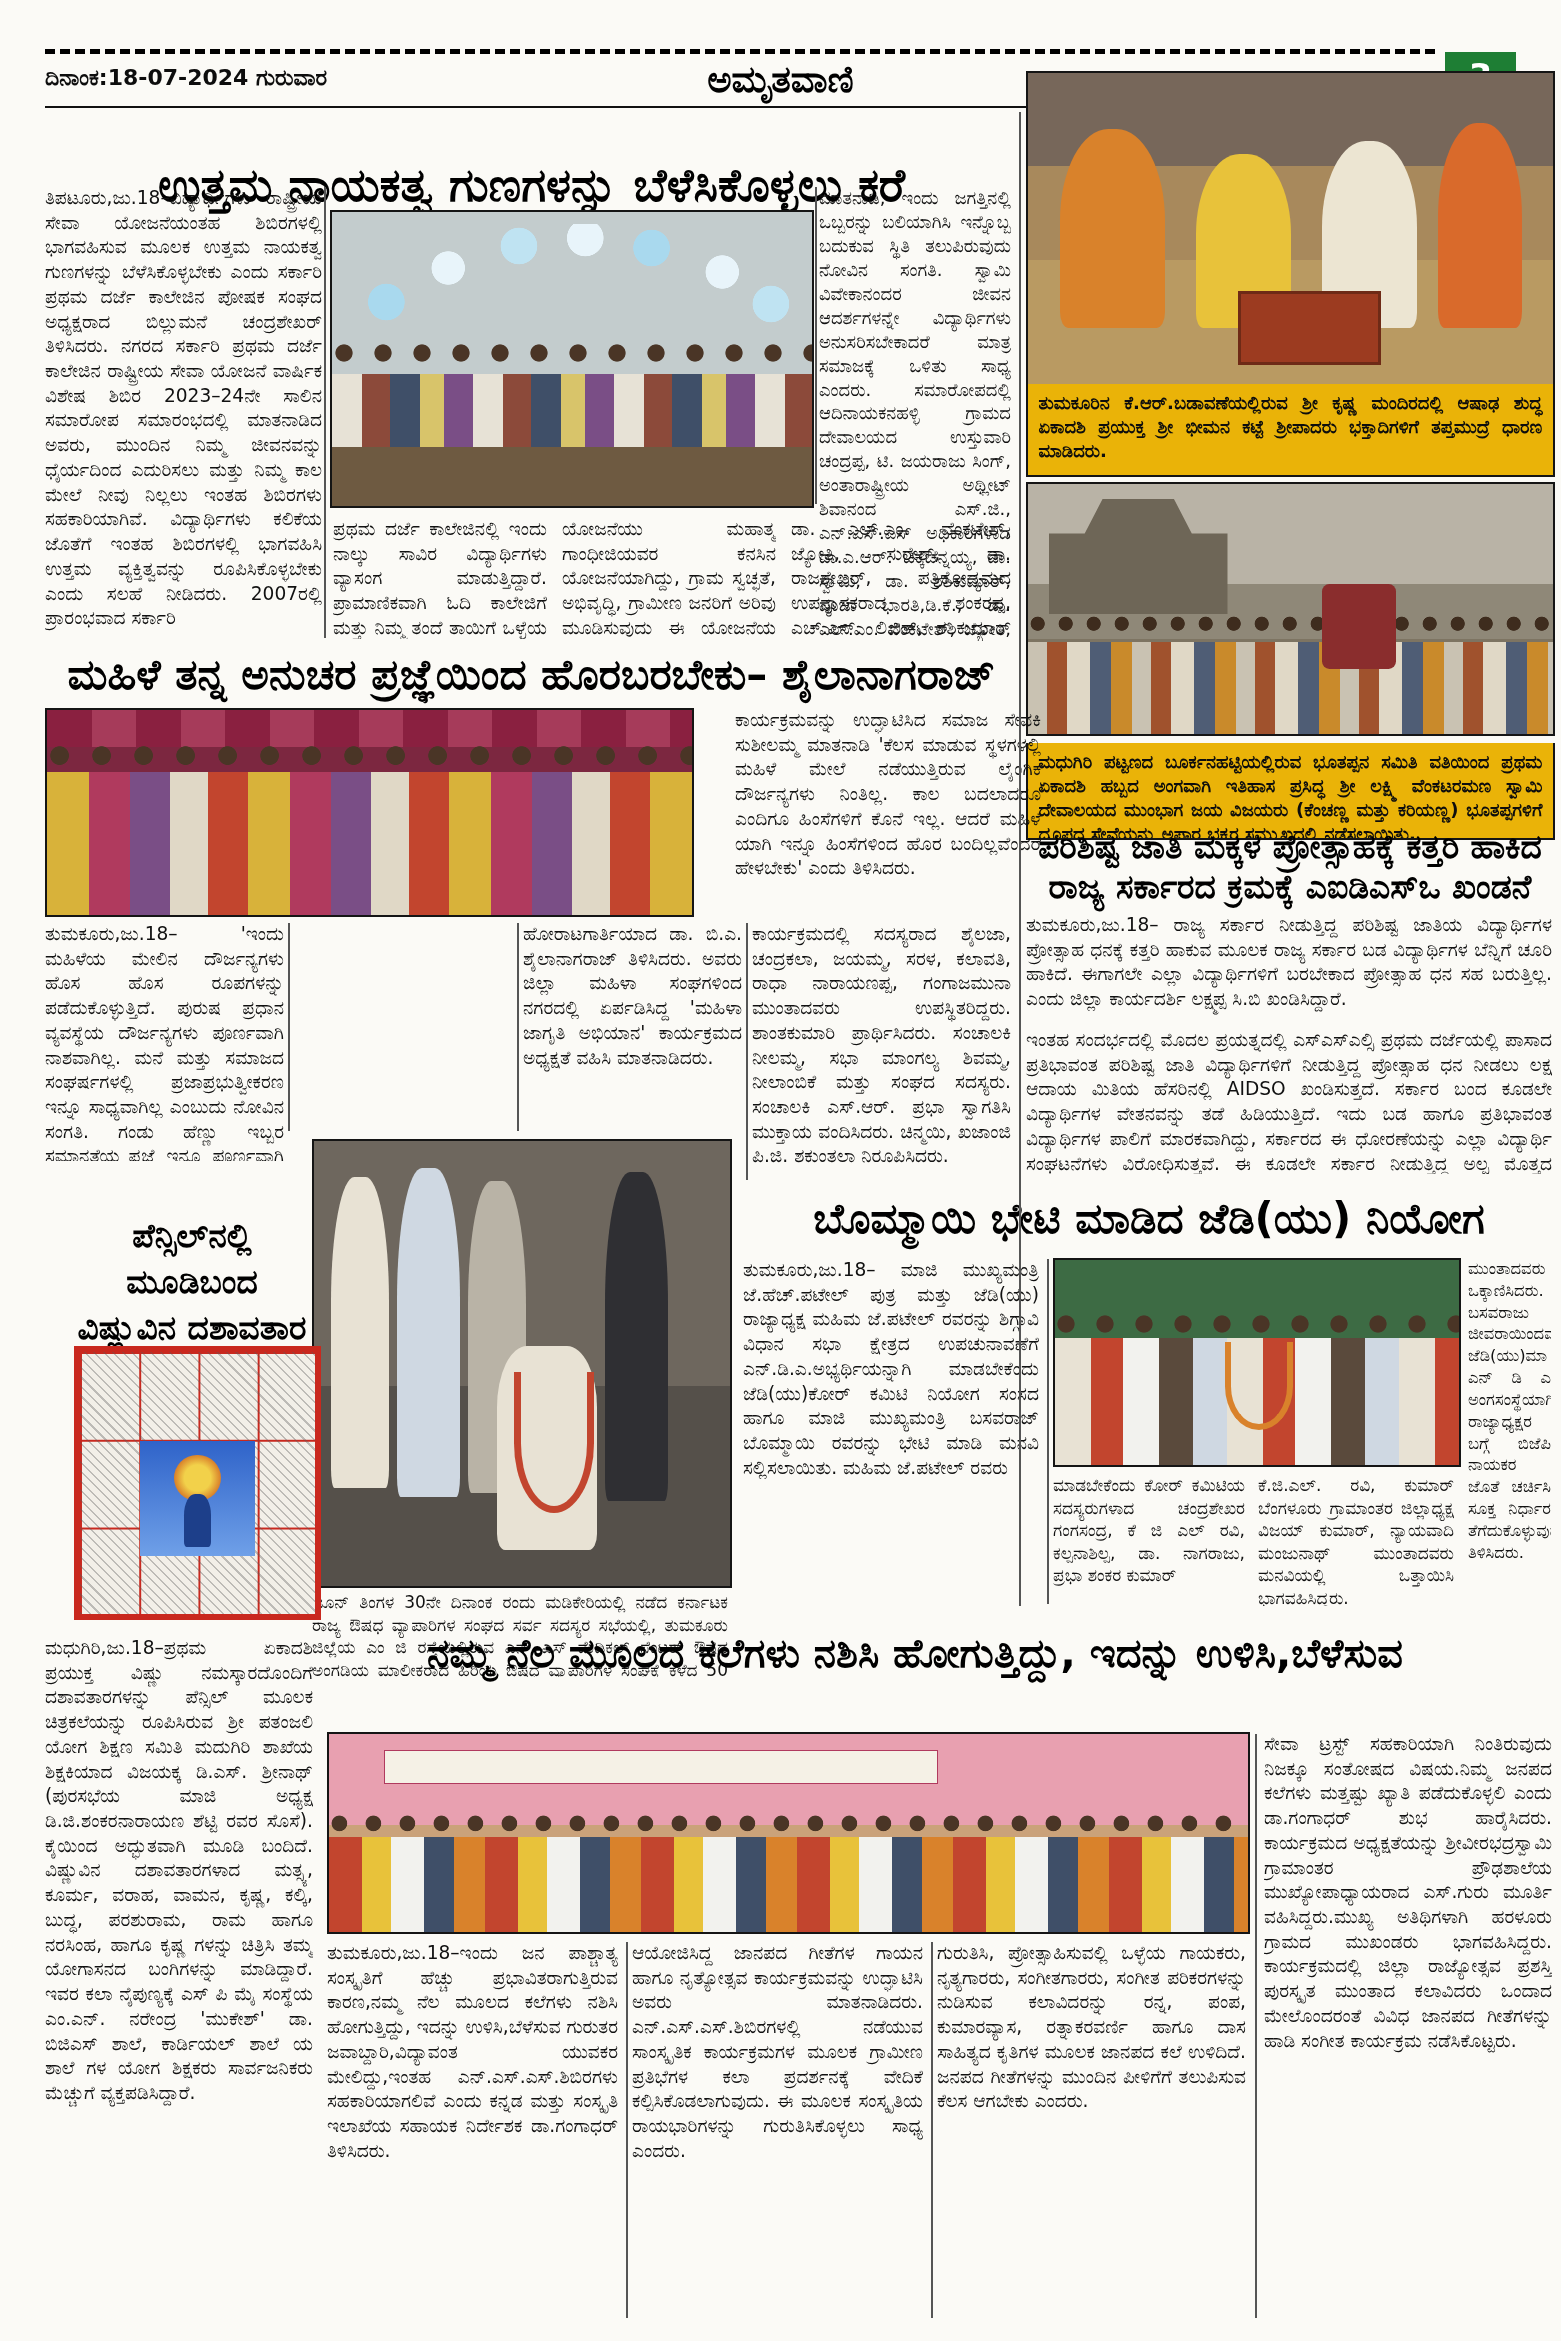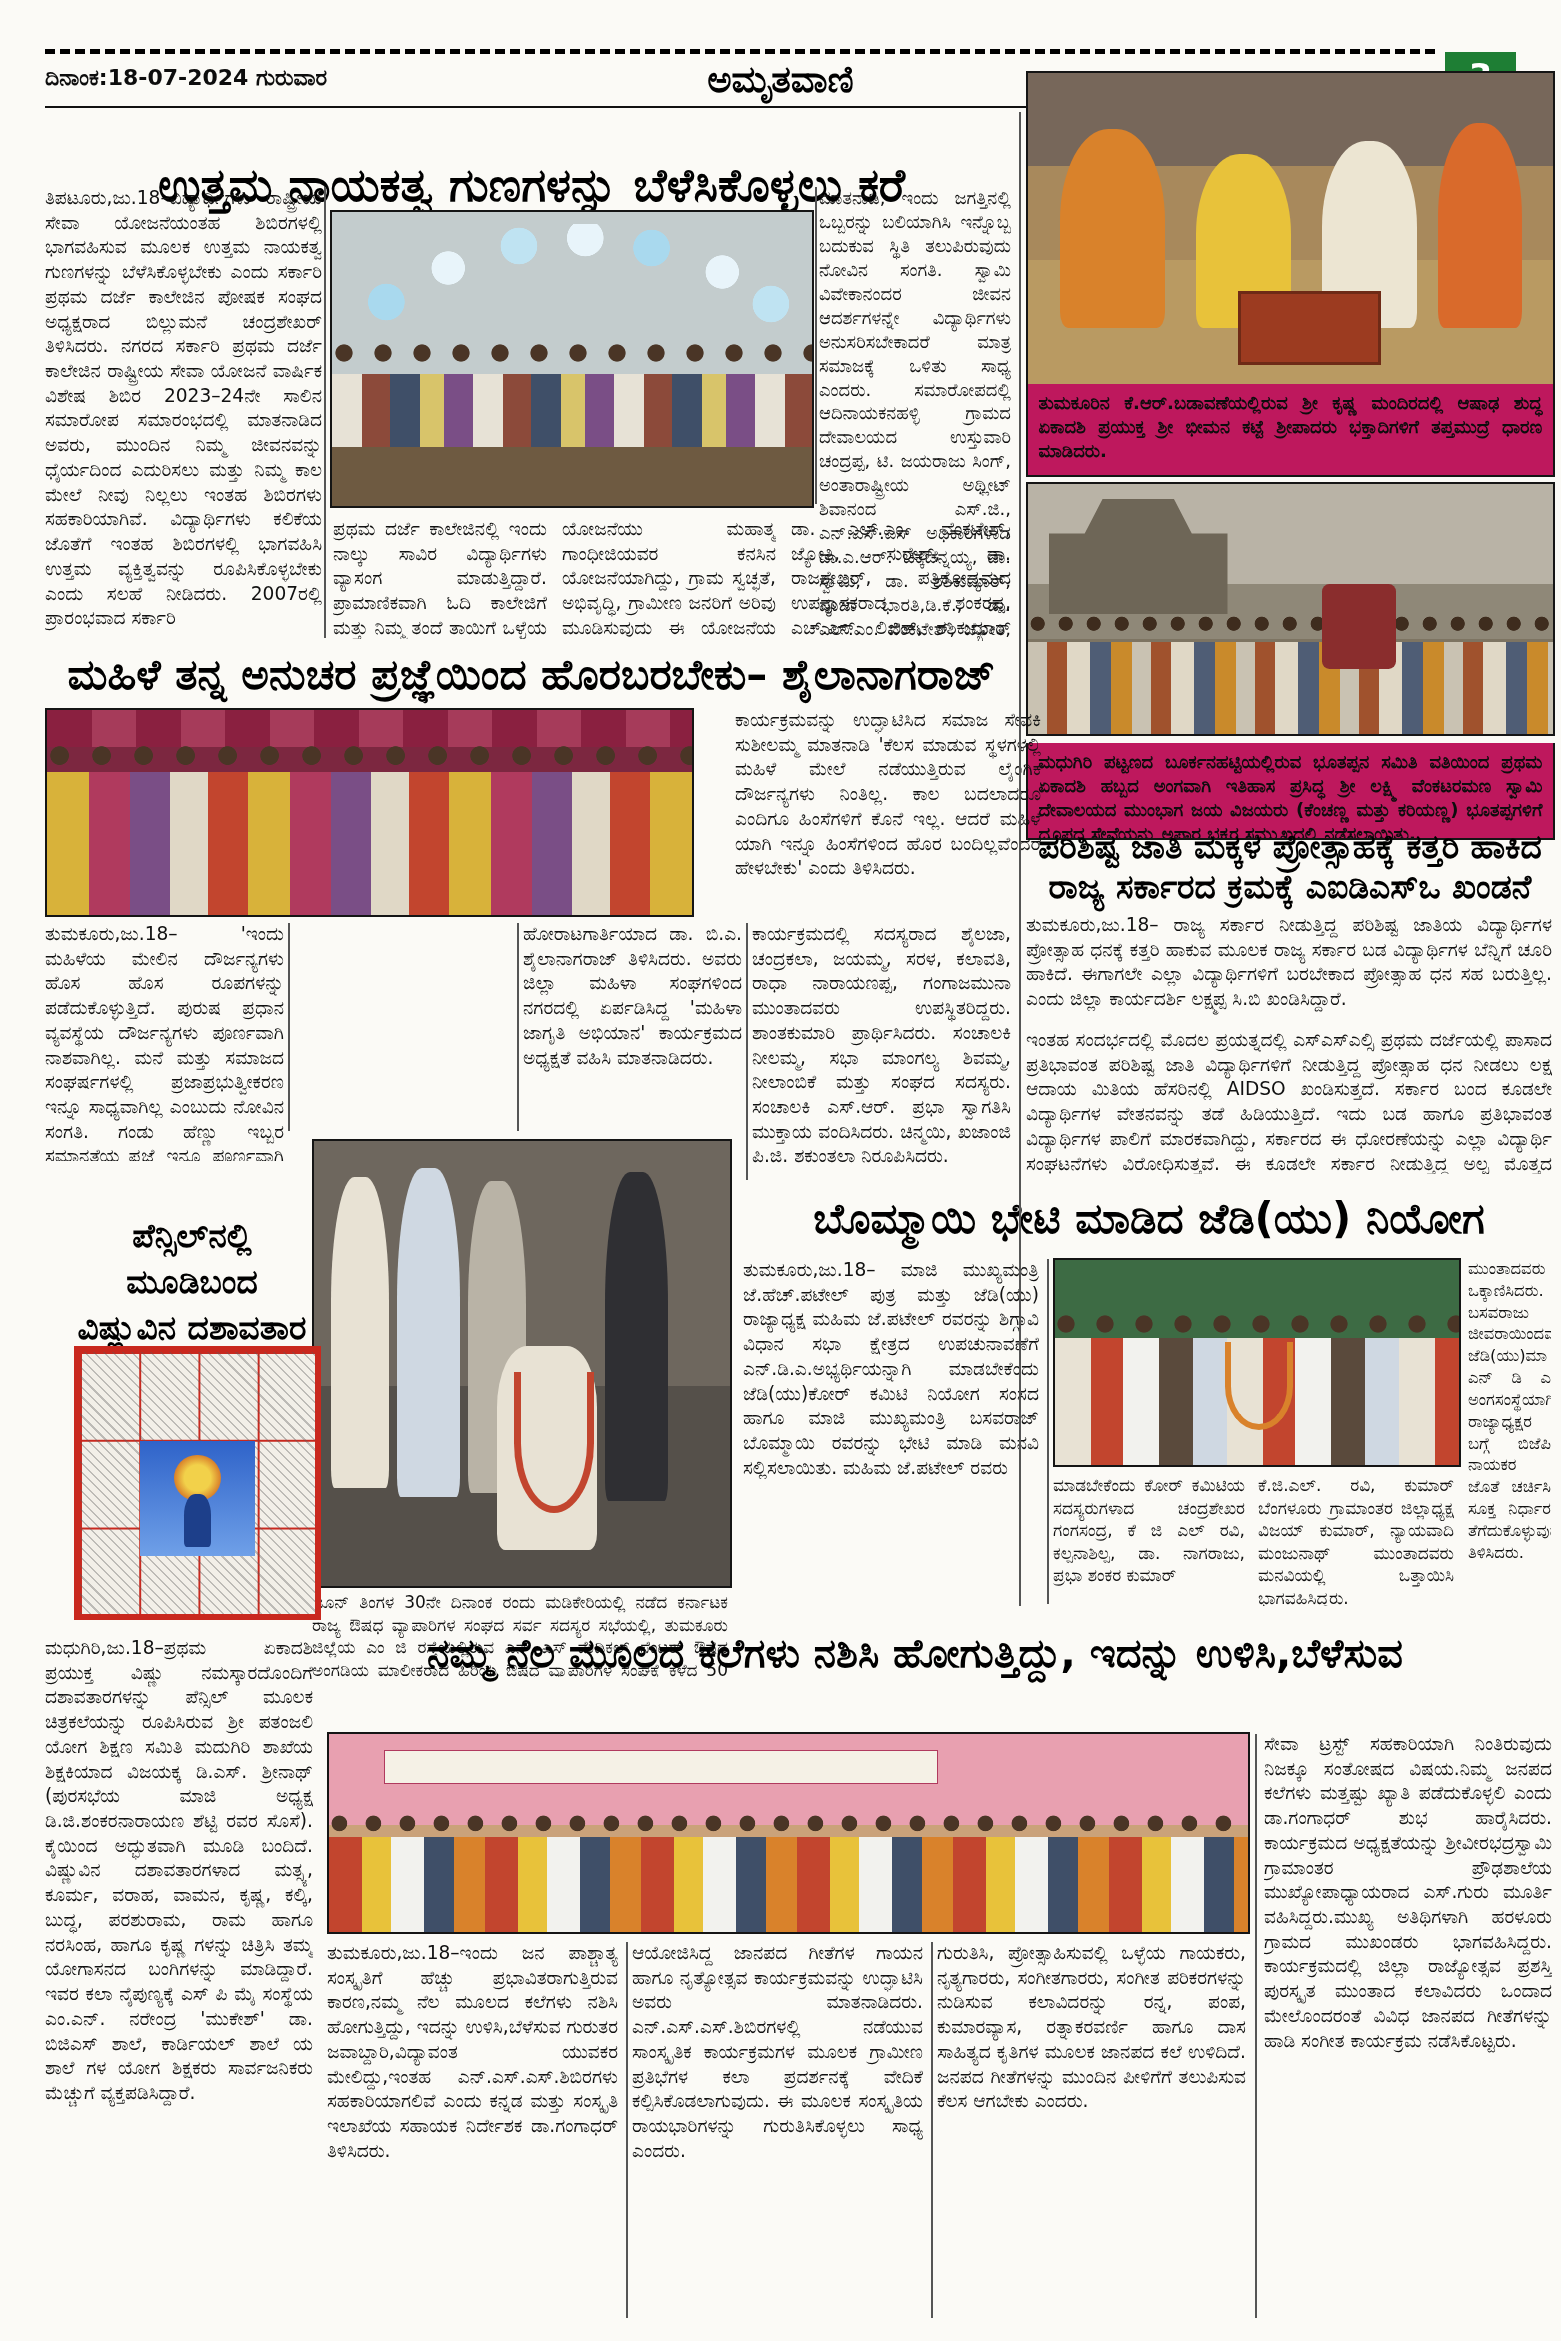"ತುಮಕೂರಿನ ಕೆ.ಆರ್.ಬಡಾವಣೆಯಲ್ಲಿರುವ ಶ್ರೀ" .capbox { background: #be185d -> #eab308 }
